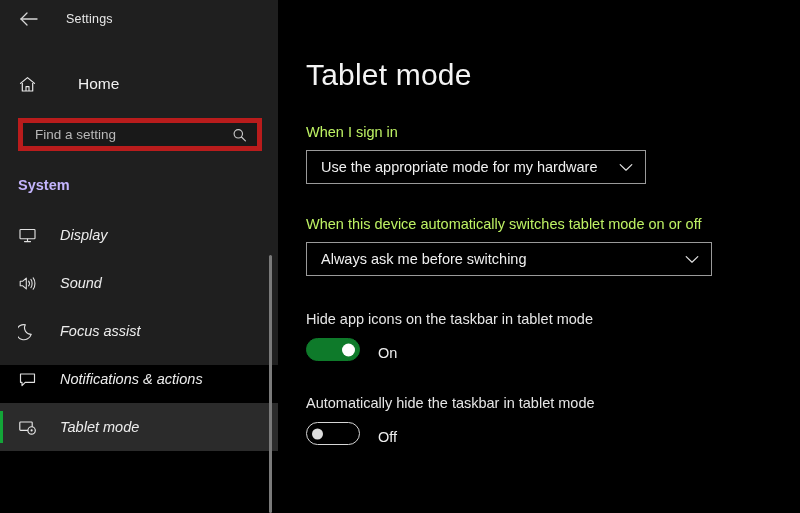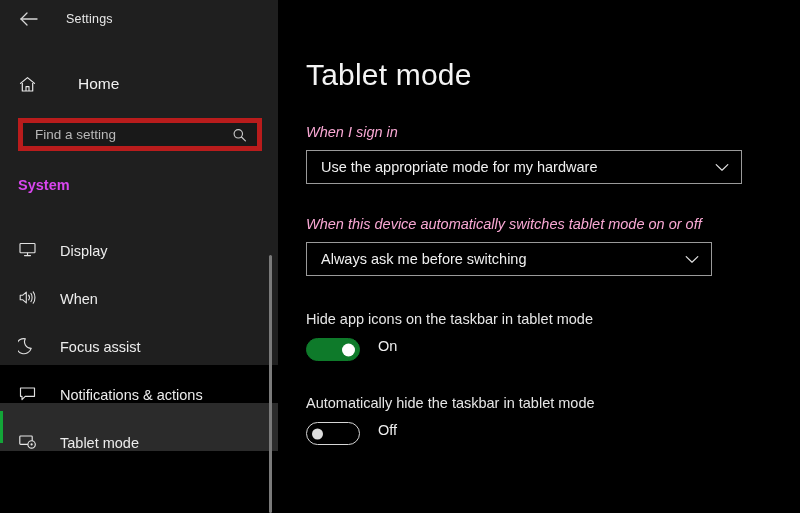"When I sign in" .field-label { color: #f9a8d4 -> #bef264; font-style: italic -> none }
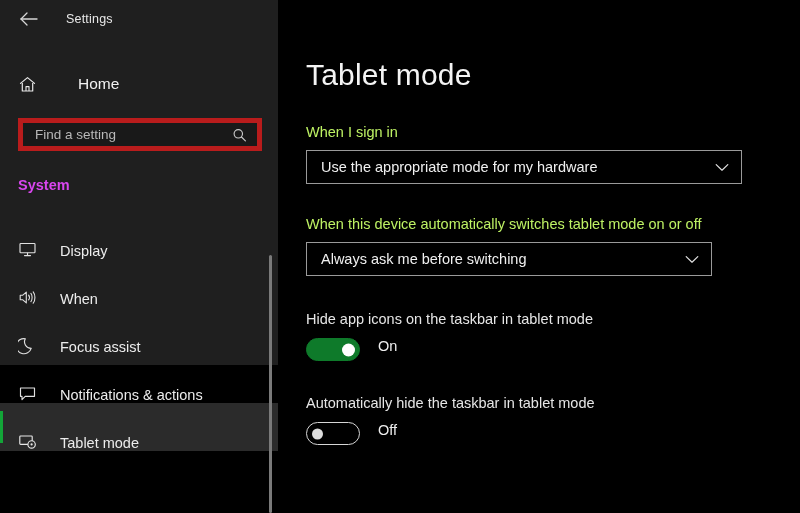"Use the appropriate mode for" .combo-1 { width: 436px -> 340px }
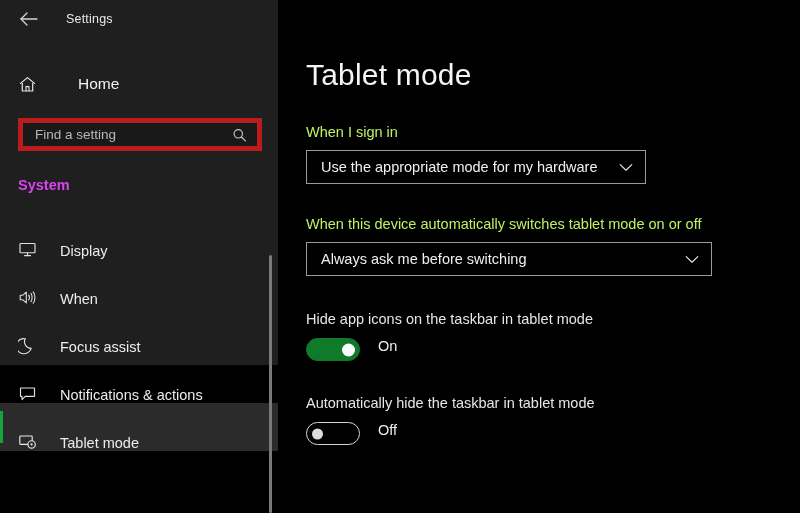"System" .section-head { color: #d946ef -> #c4b5fd }
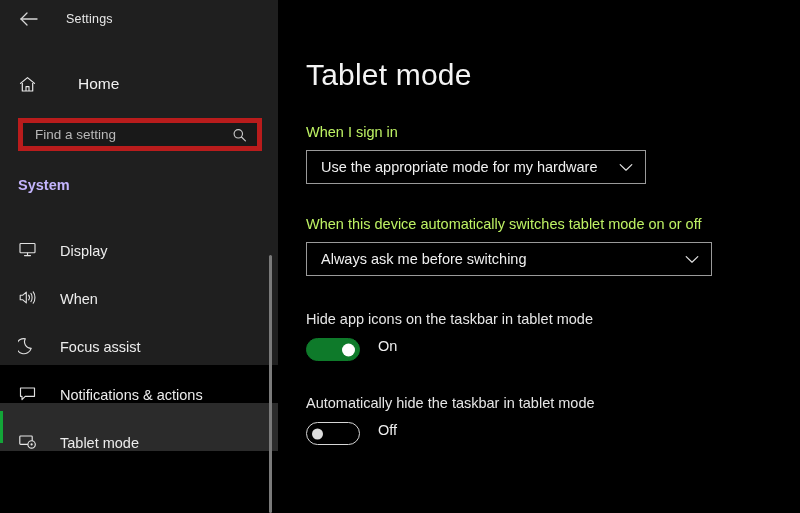"Display" .nav-item { align-items: flex-end -> center; font-style: none -> italic }
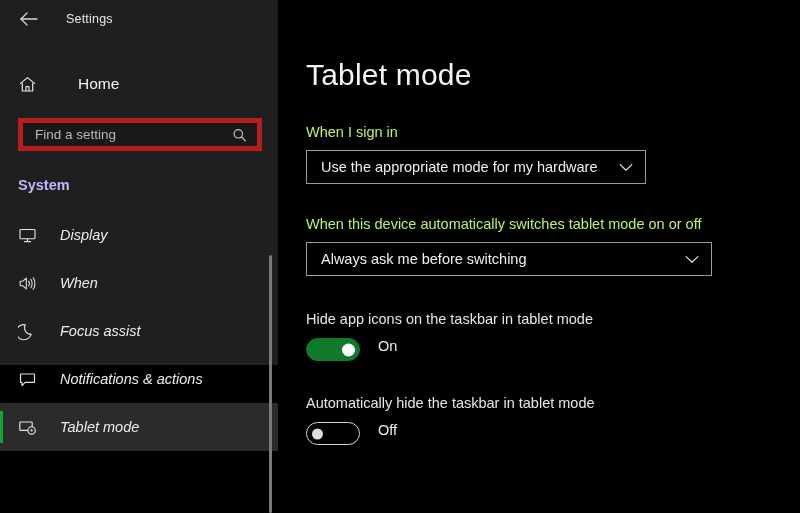"When" span.lbl { text: When -> Sound }
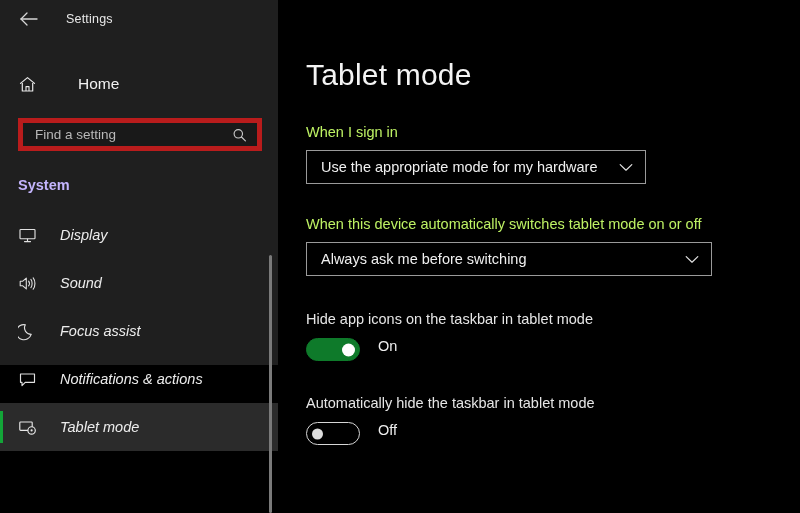"On" .toggle-row { align-items: flex-start -> flex-end }
